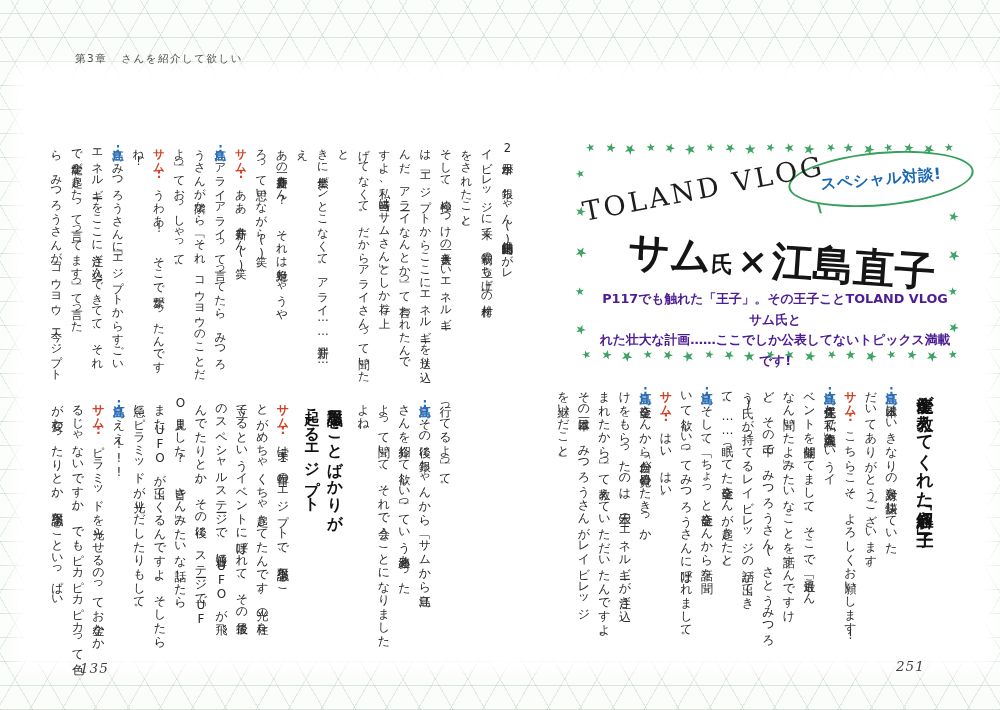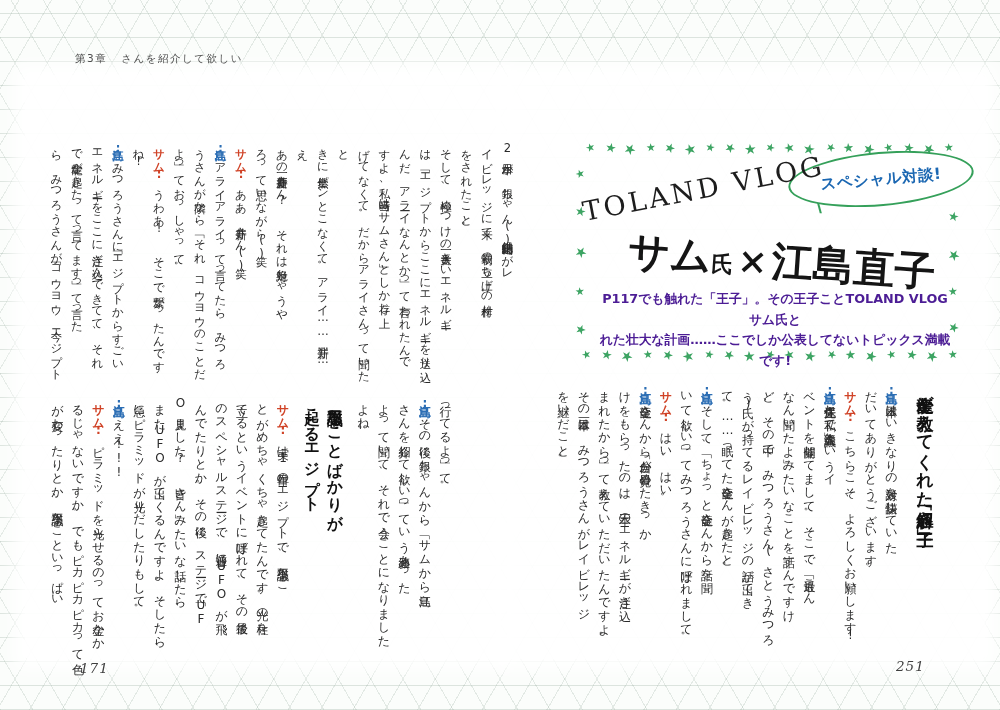"171" div.pagenum { text: 171 -> 135 }
